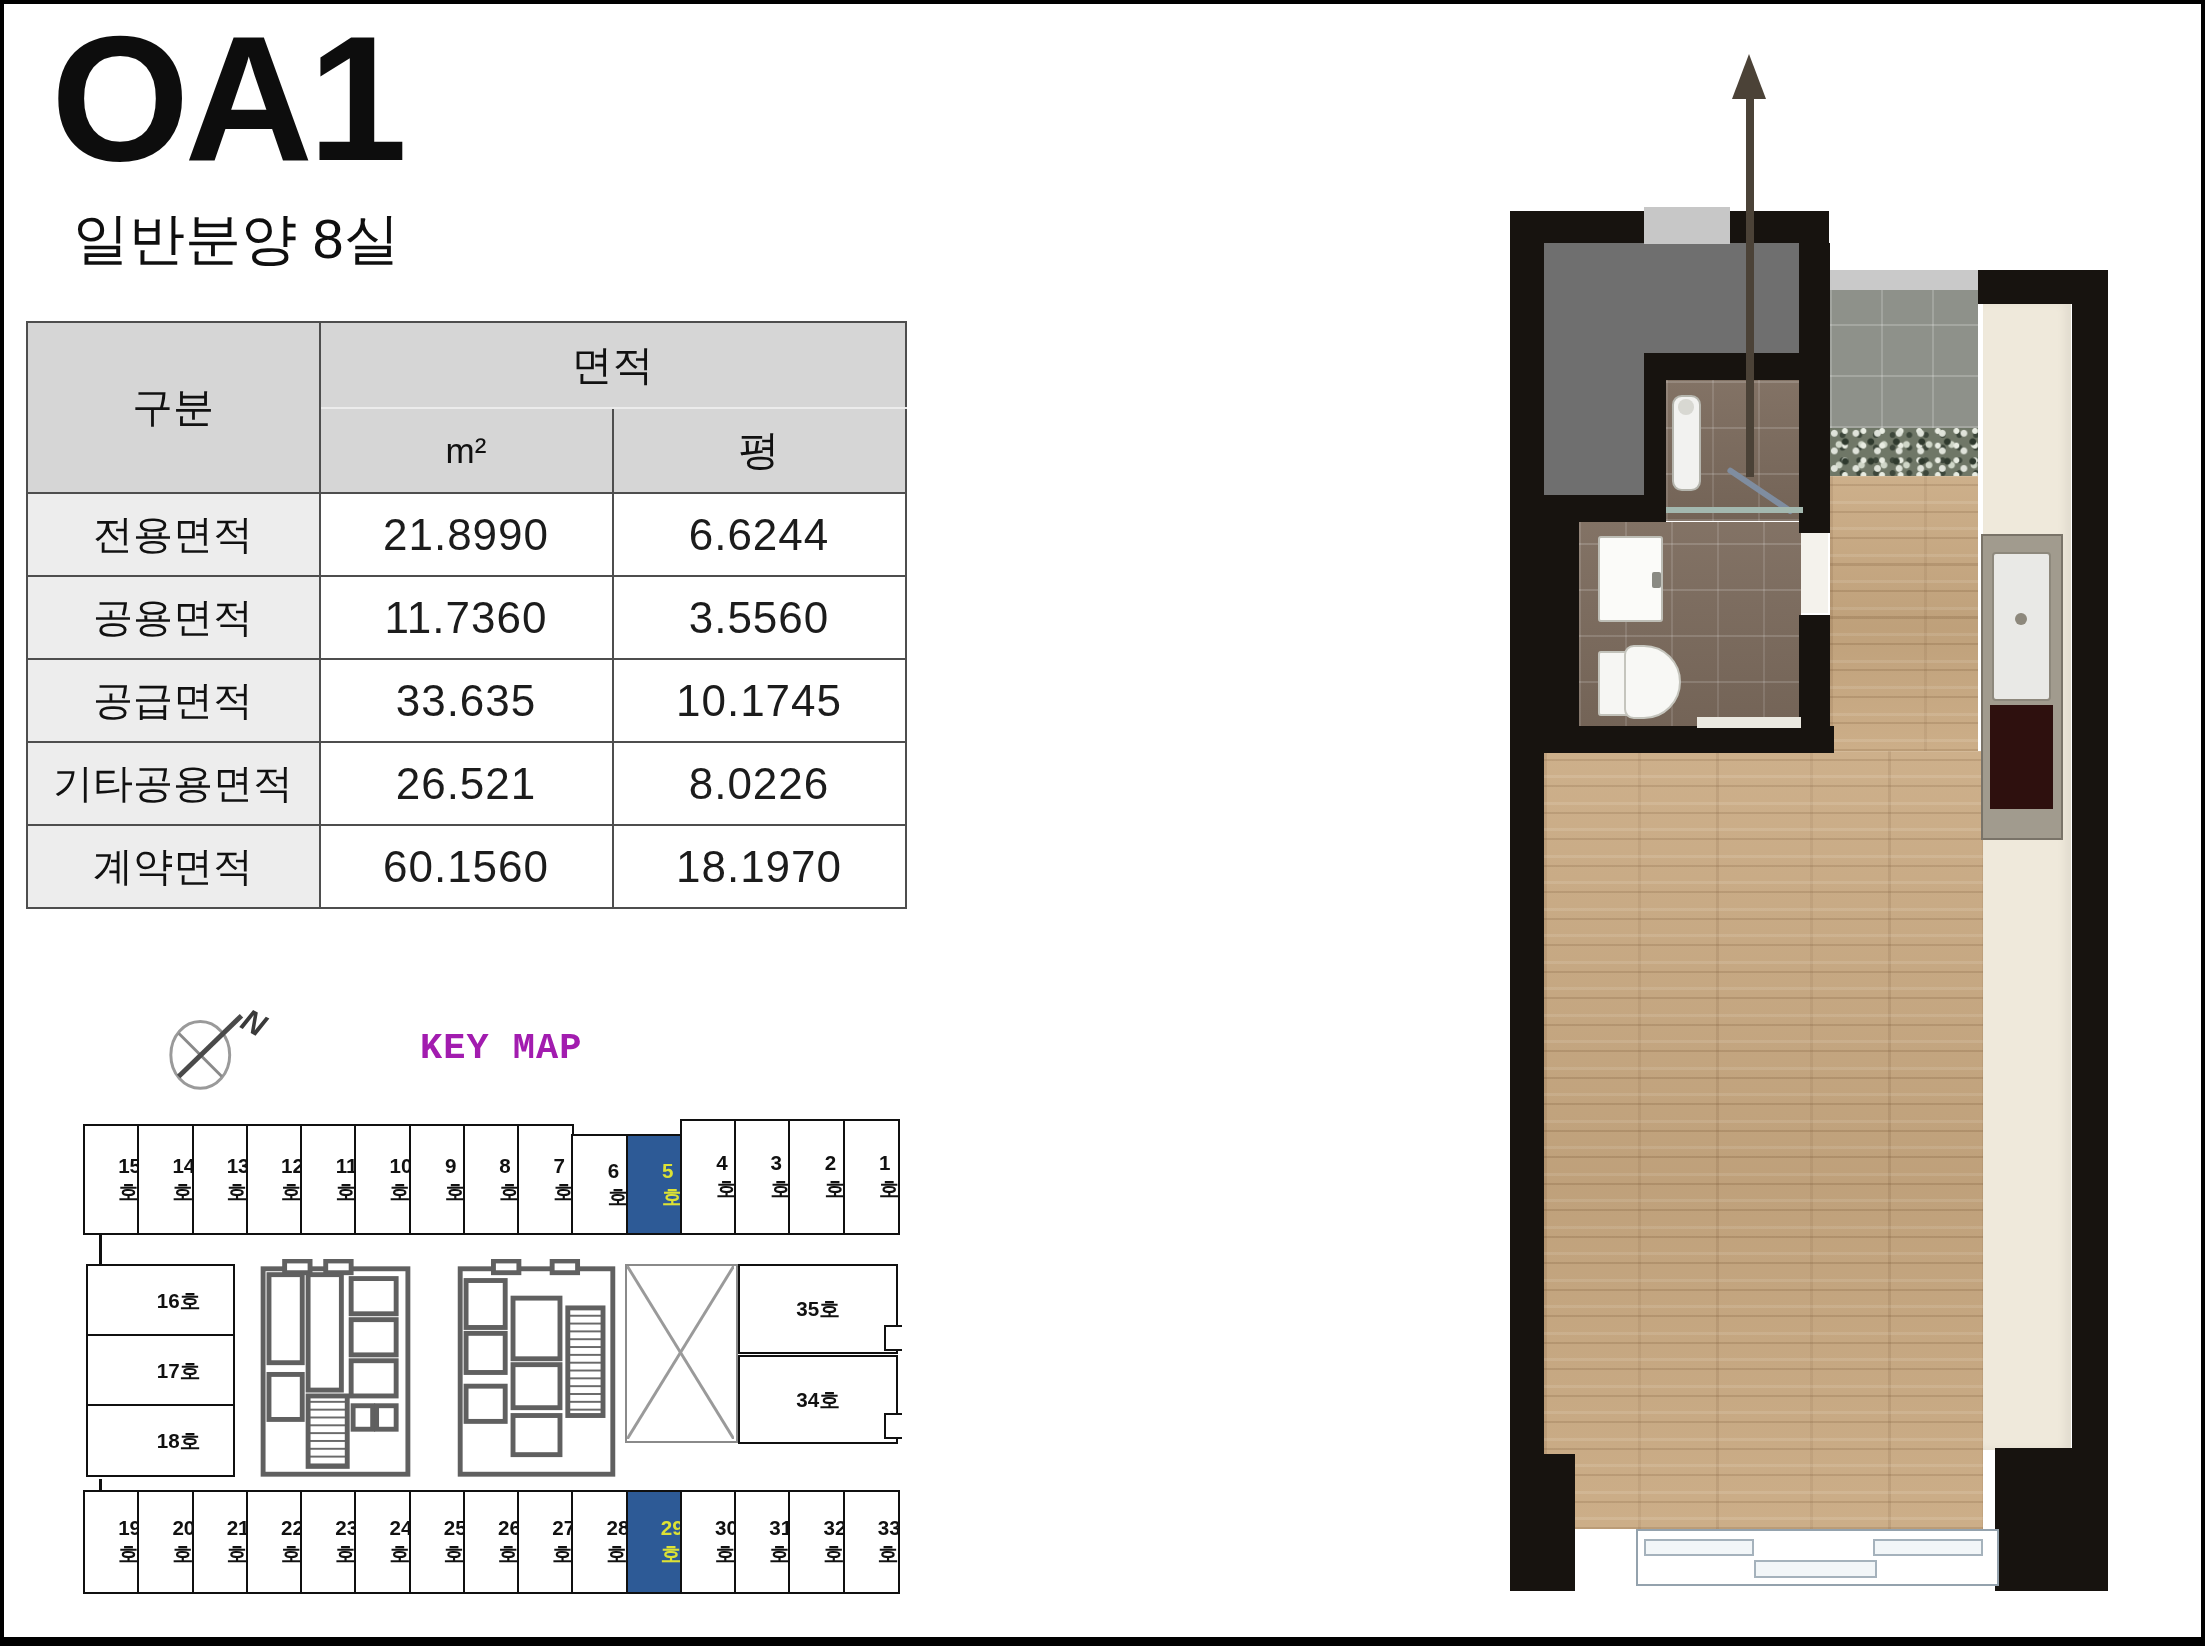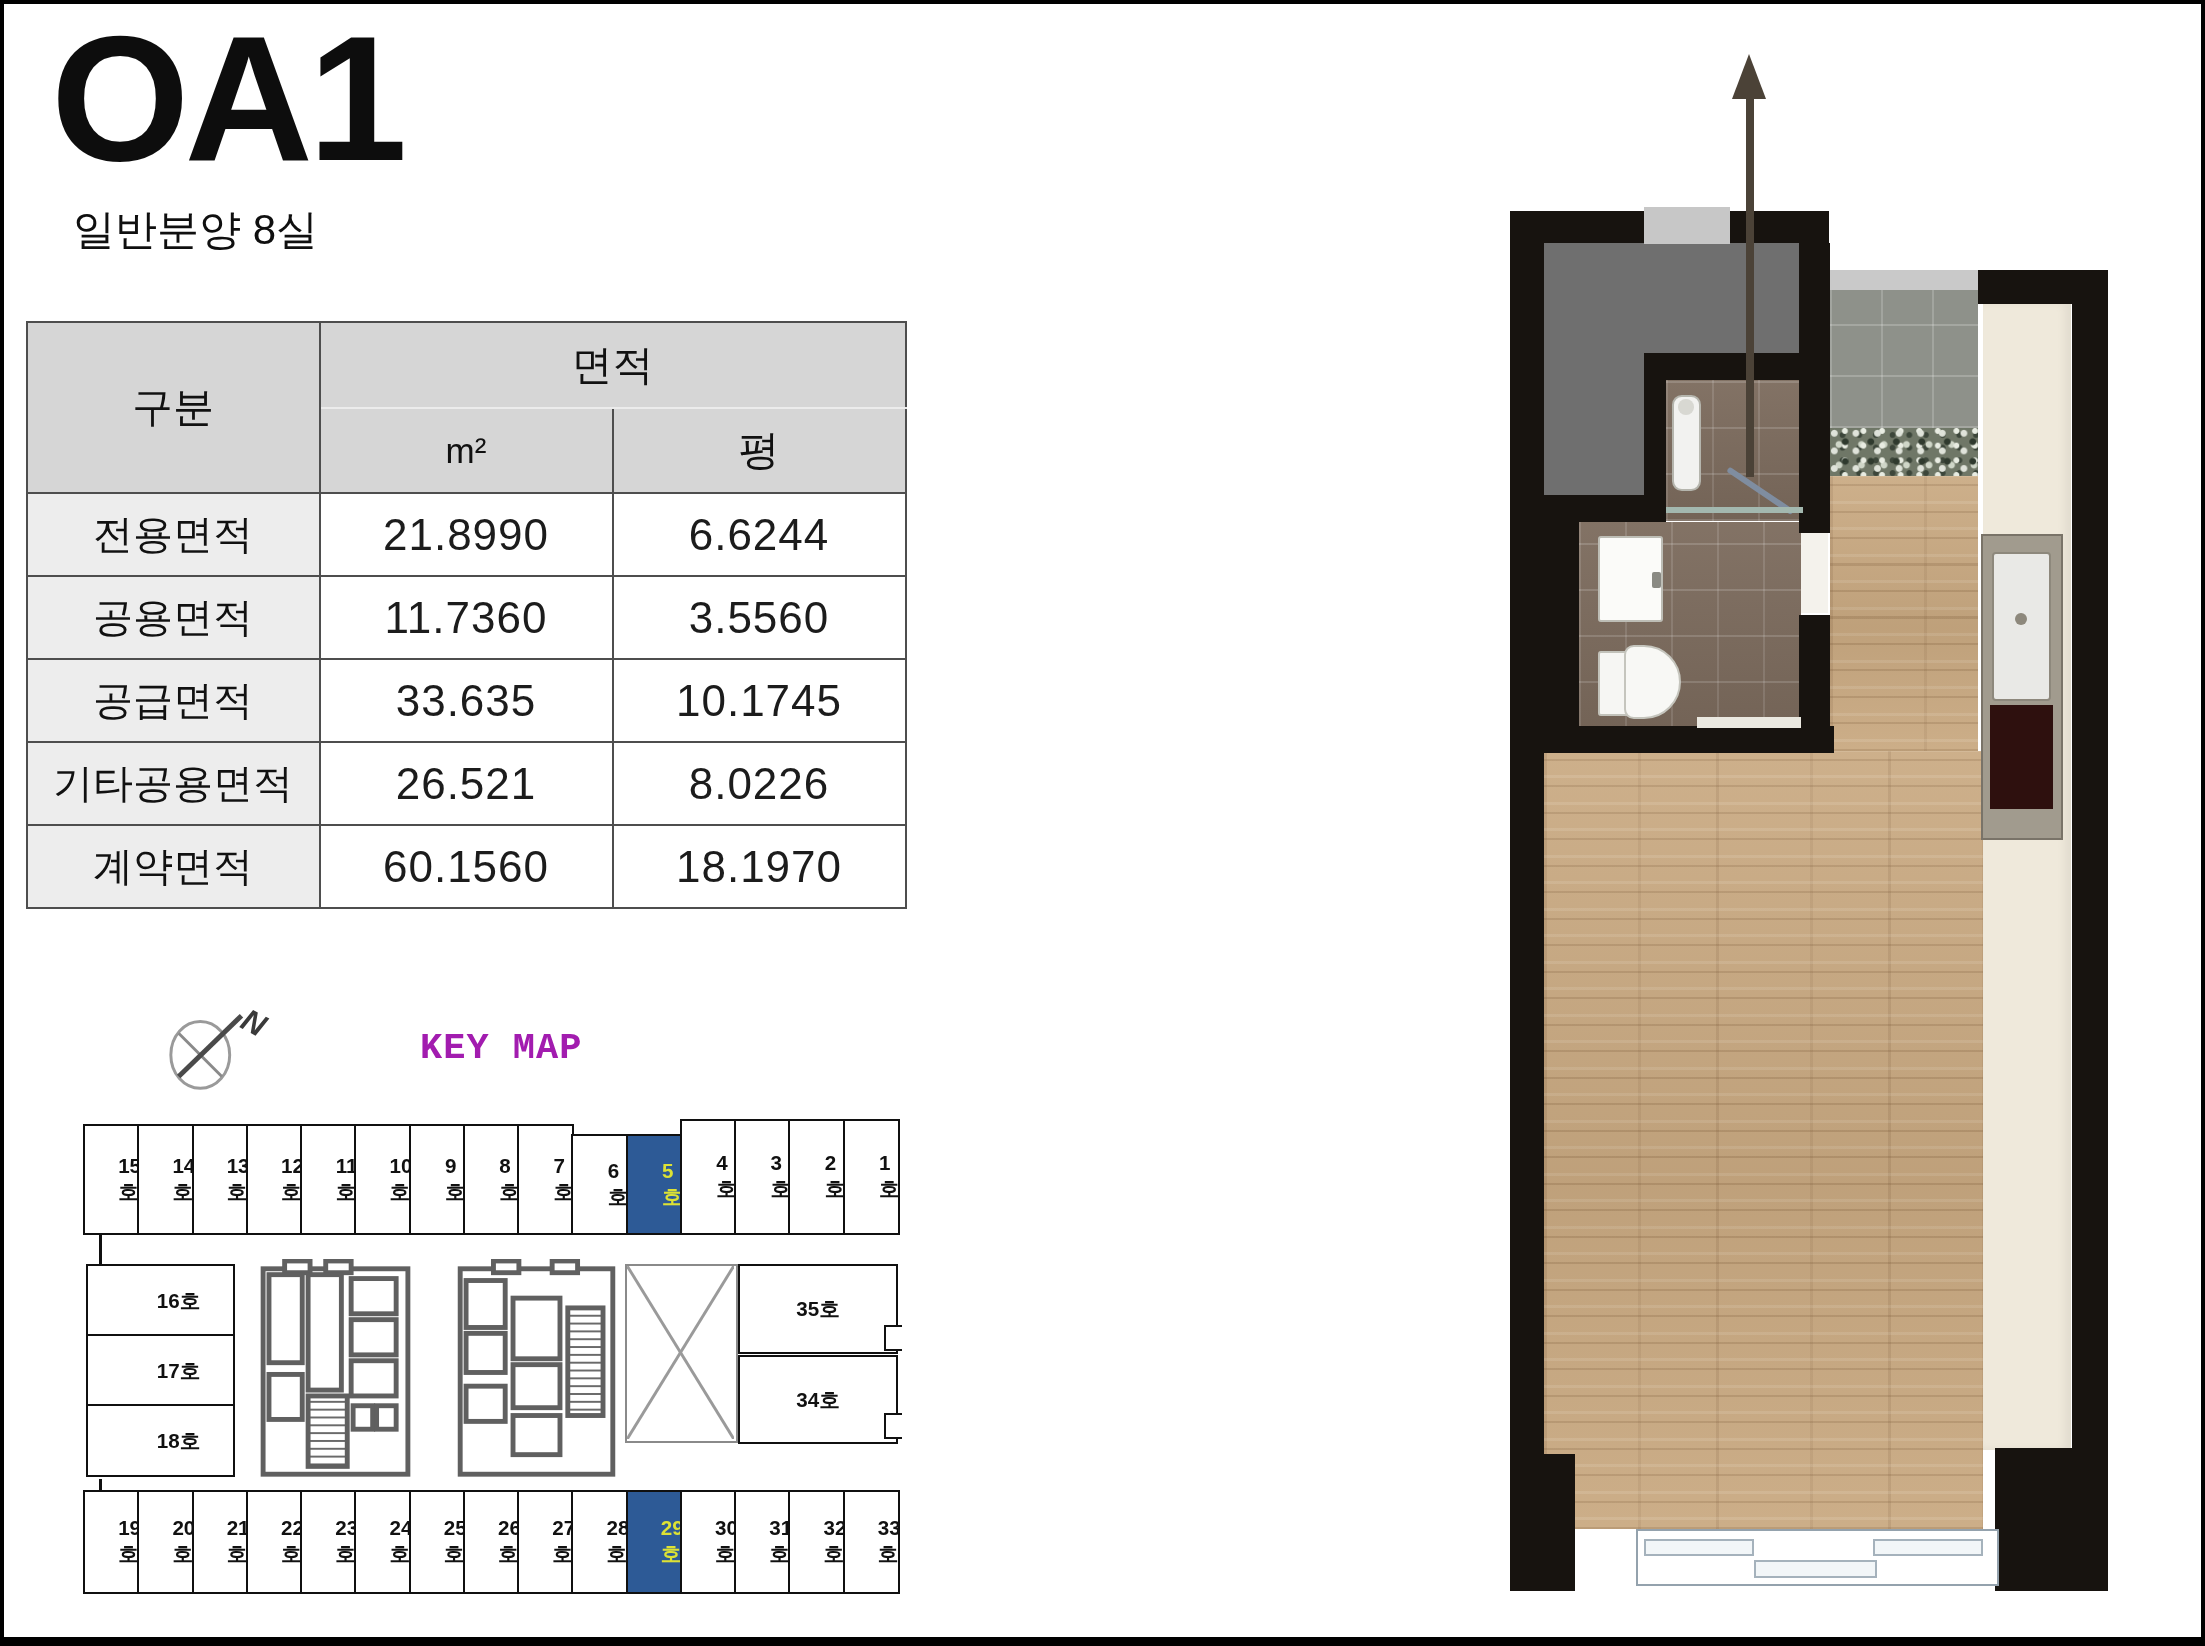"일반분양 8실" .subtitle { font-size: 42px -> 56px }
